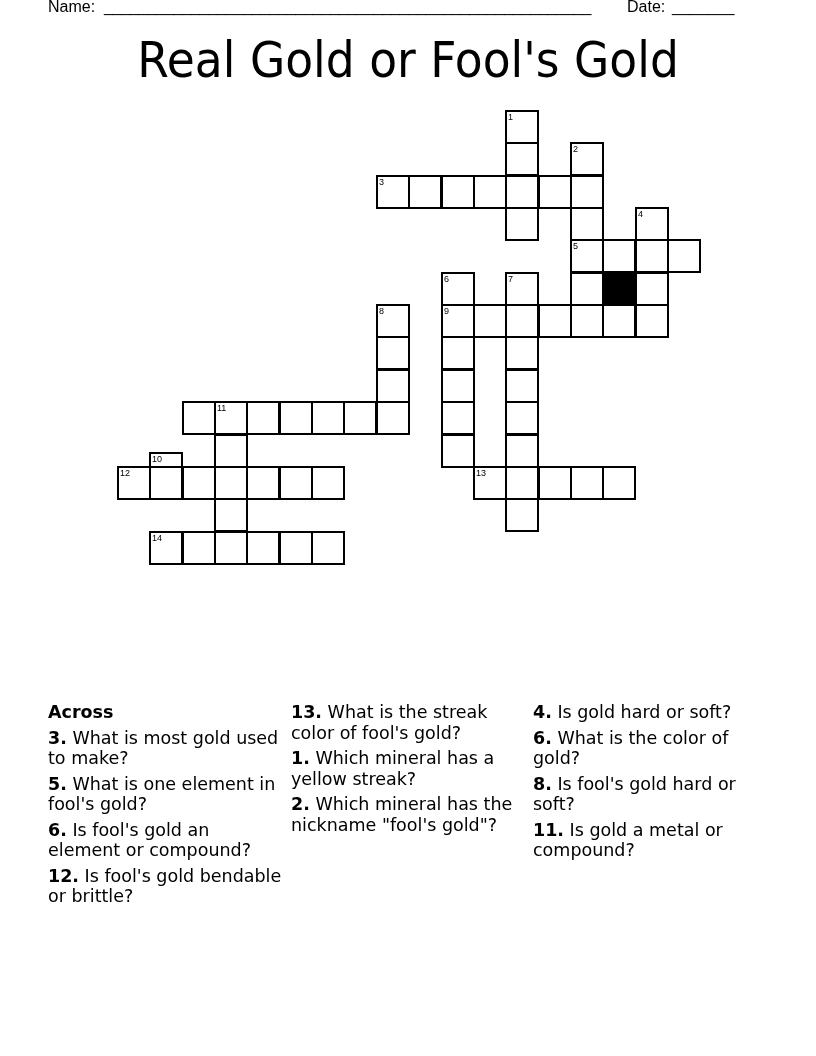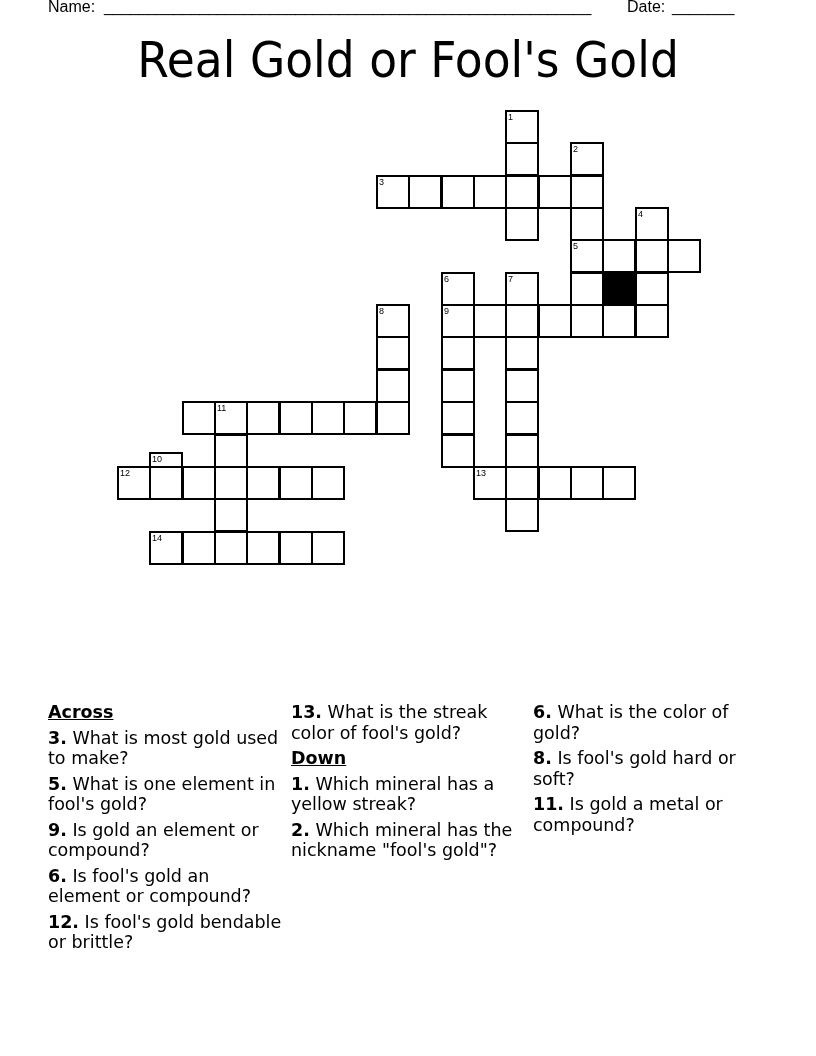"Across" .section-title { text-decoration: underline -> none }
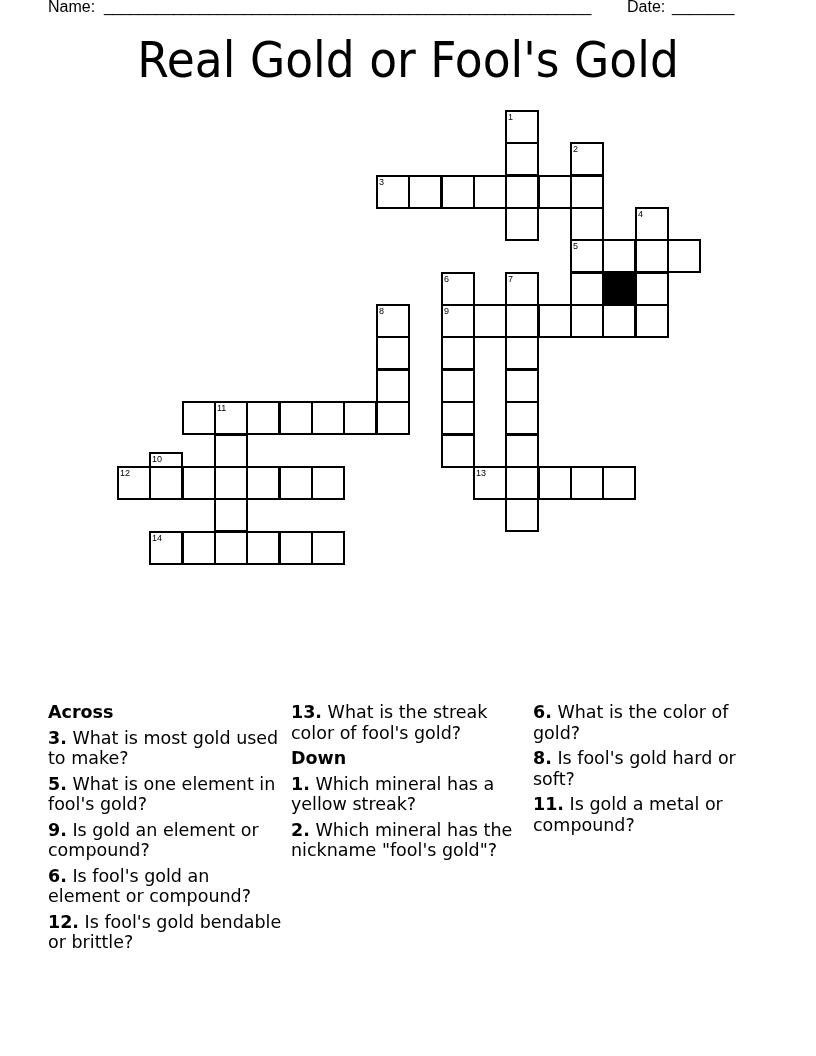"4. Is gold hard or" div.clue { html: none -> <div><span>4.</span> <span>Is gold hard or soft?</span></div> }
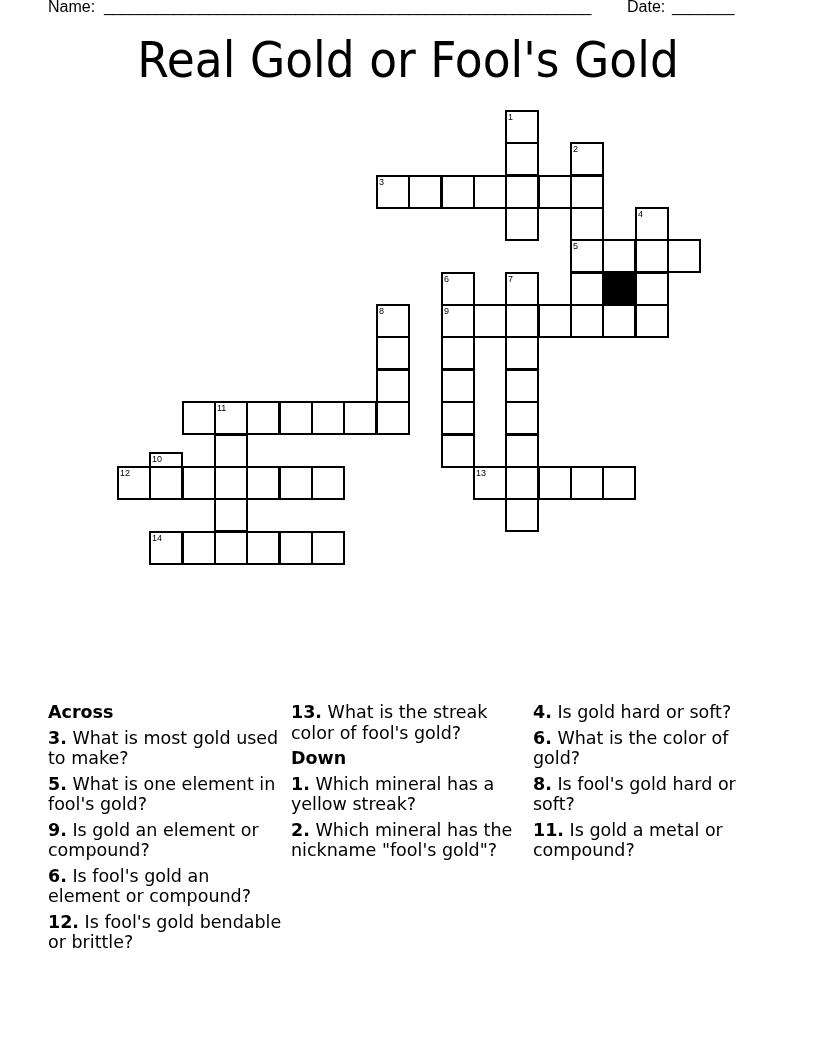"Down" span.section-title { html: <span>Down</span> -> none }
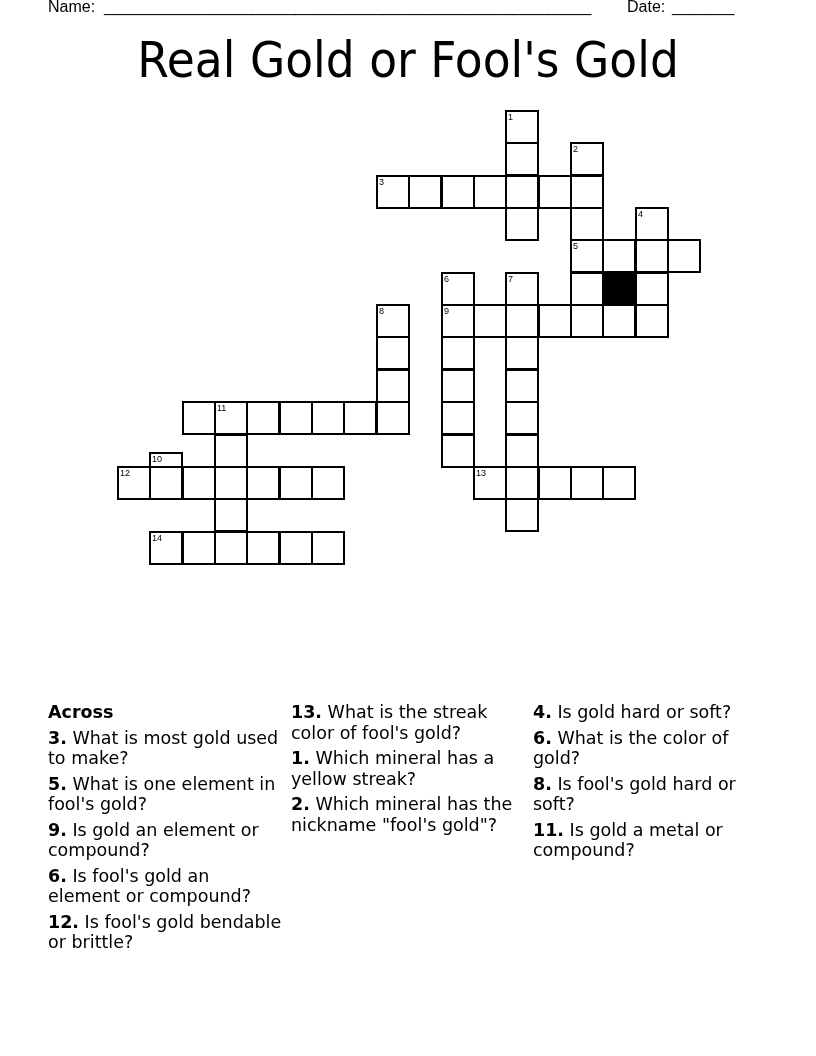"9. Is gold an element" div.clue { html: <div><span>9.</span> <span>Is gold an element or compound?</span></div> -> none }
